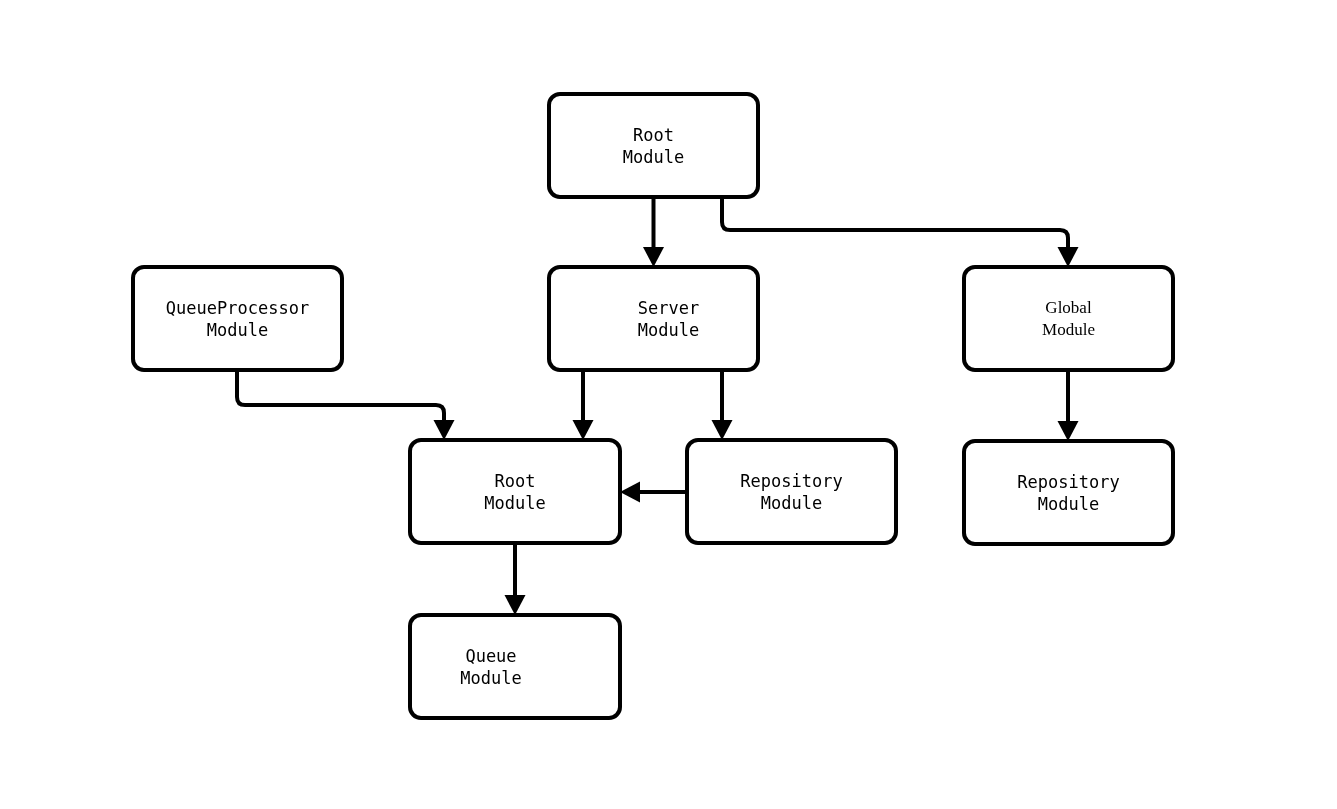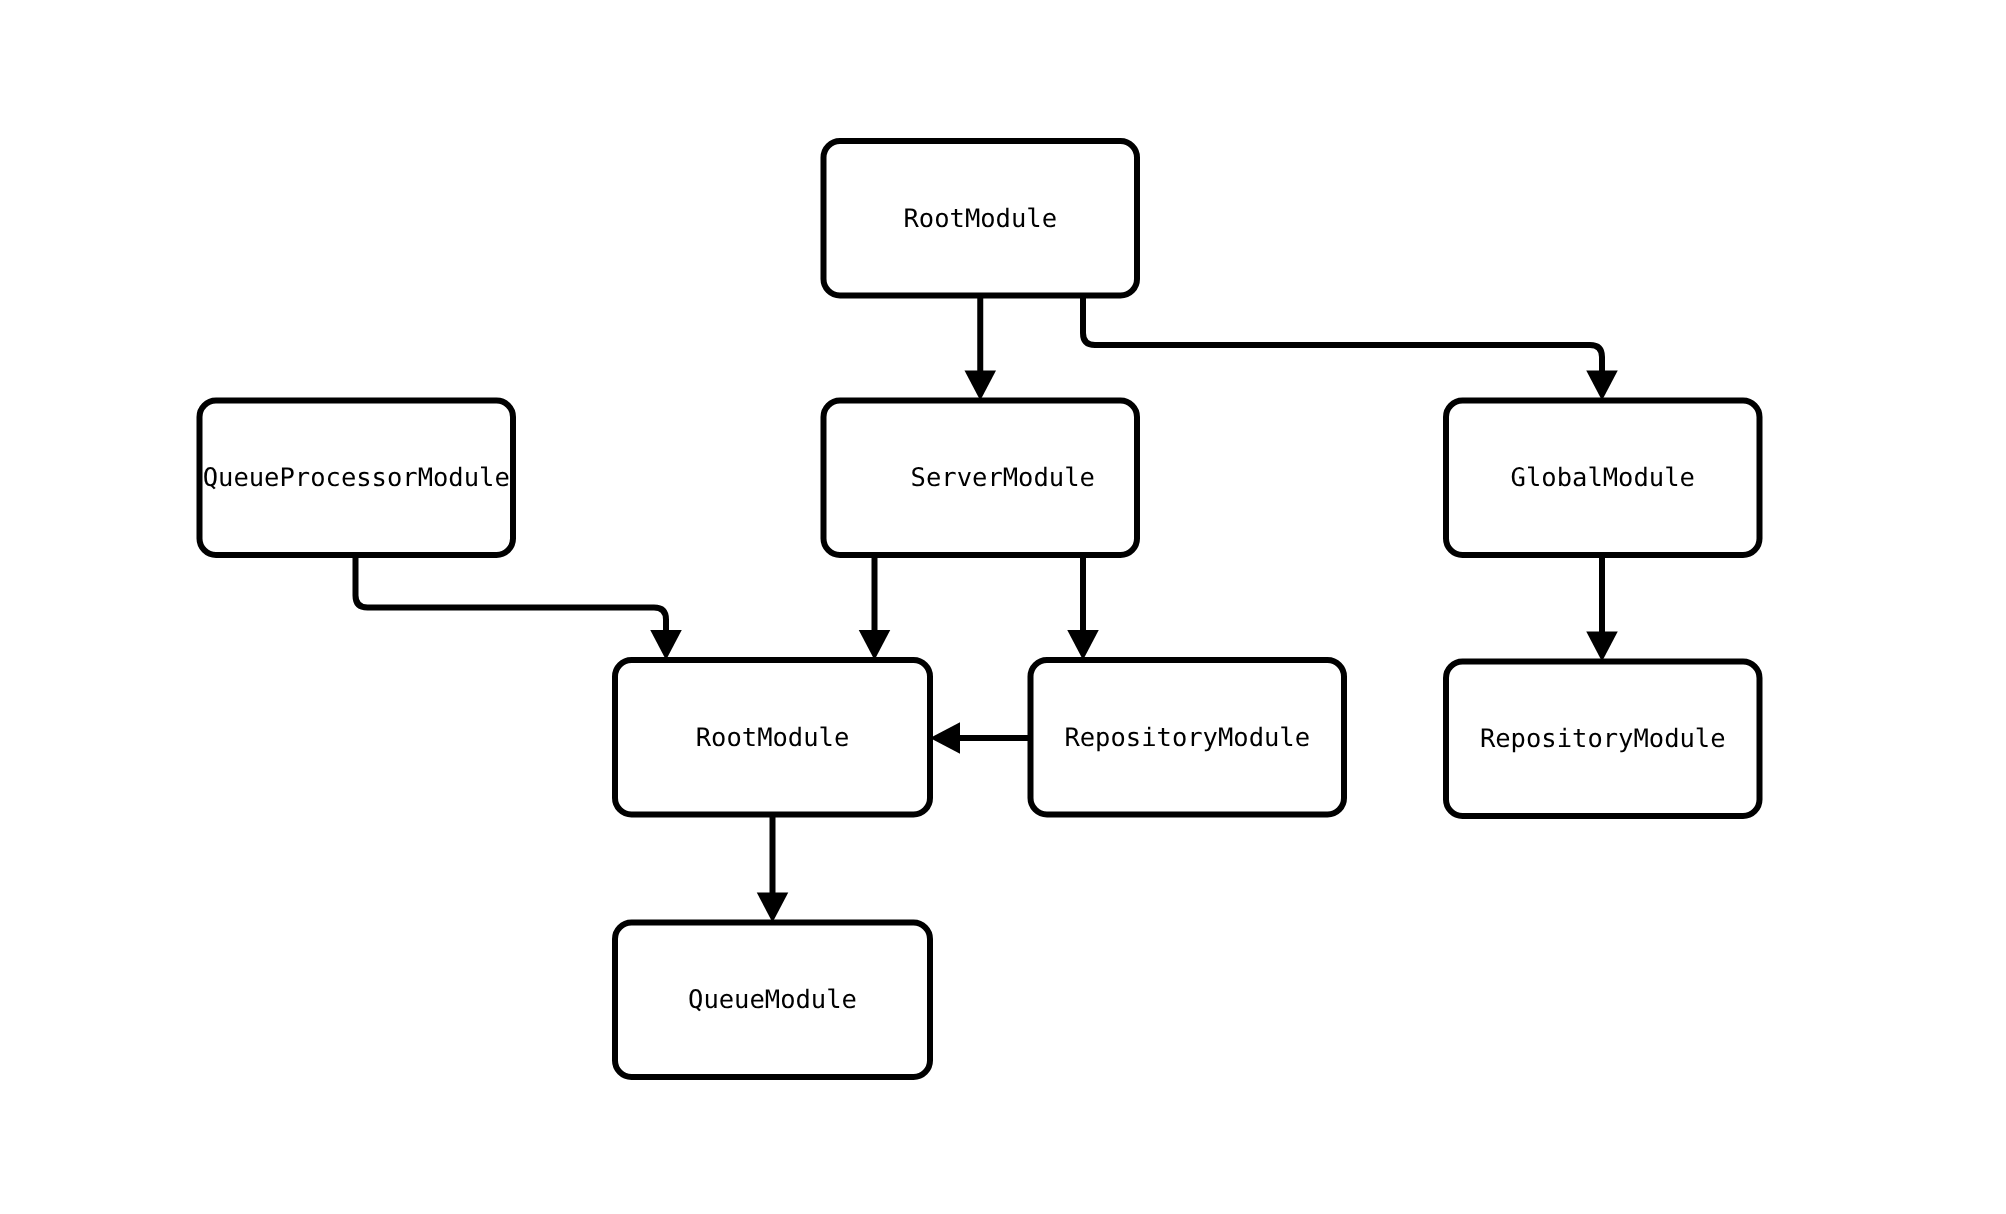"Root" .node-label { flex-direction: row -> column }
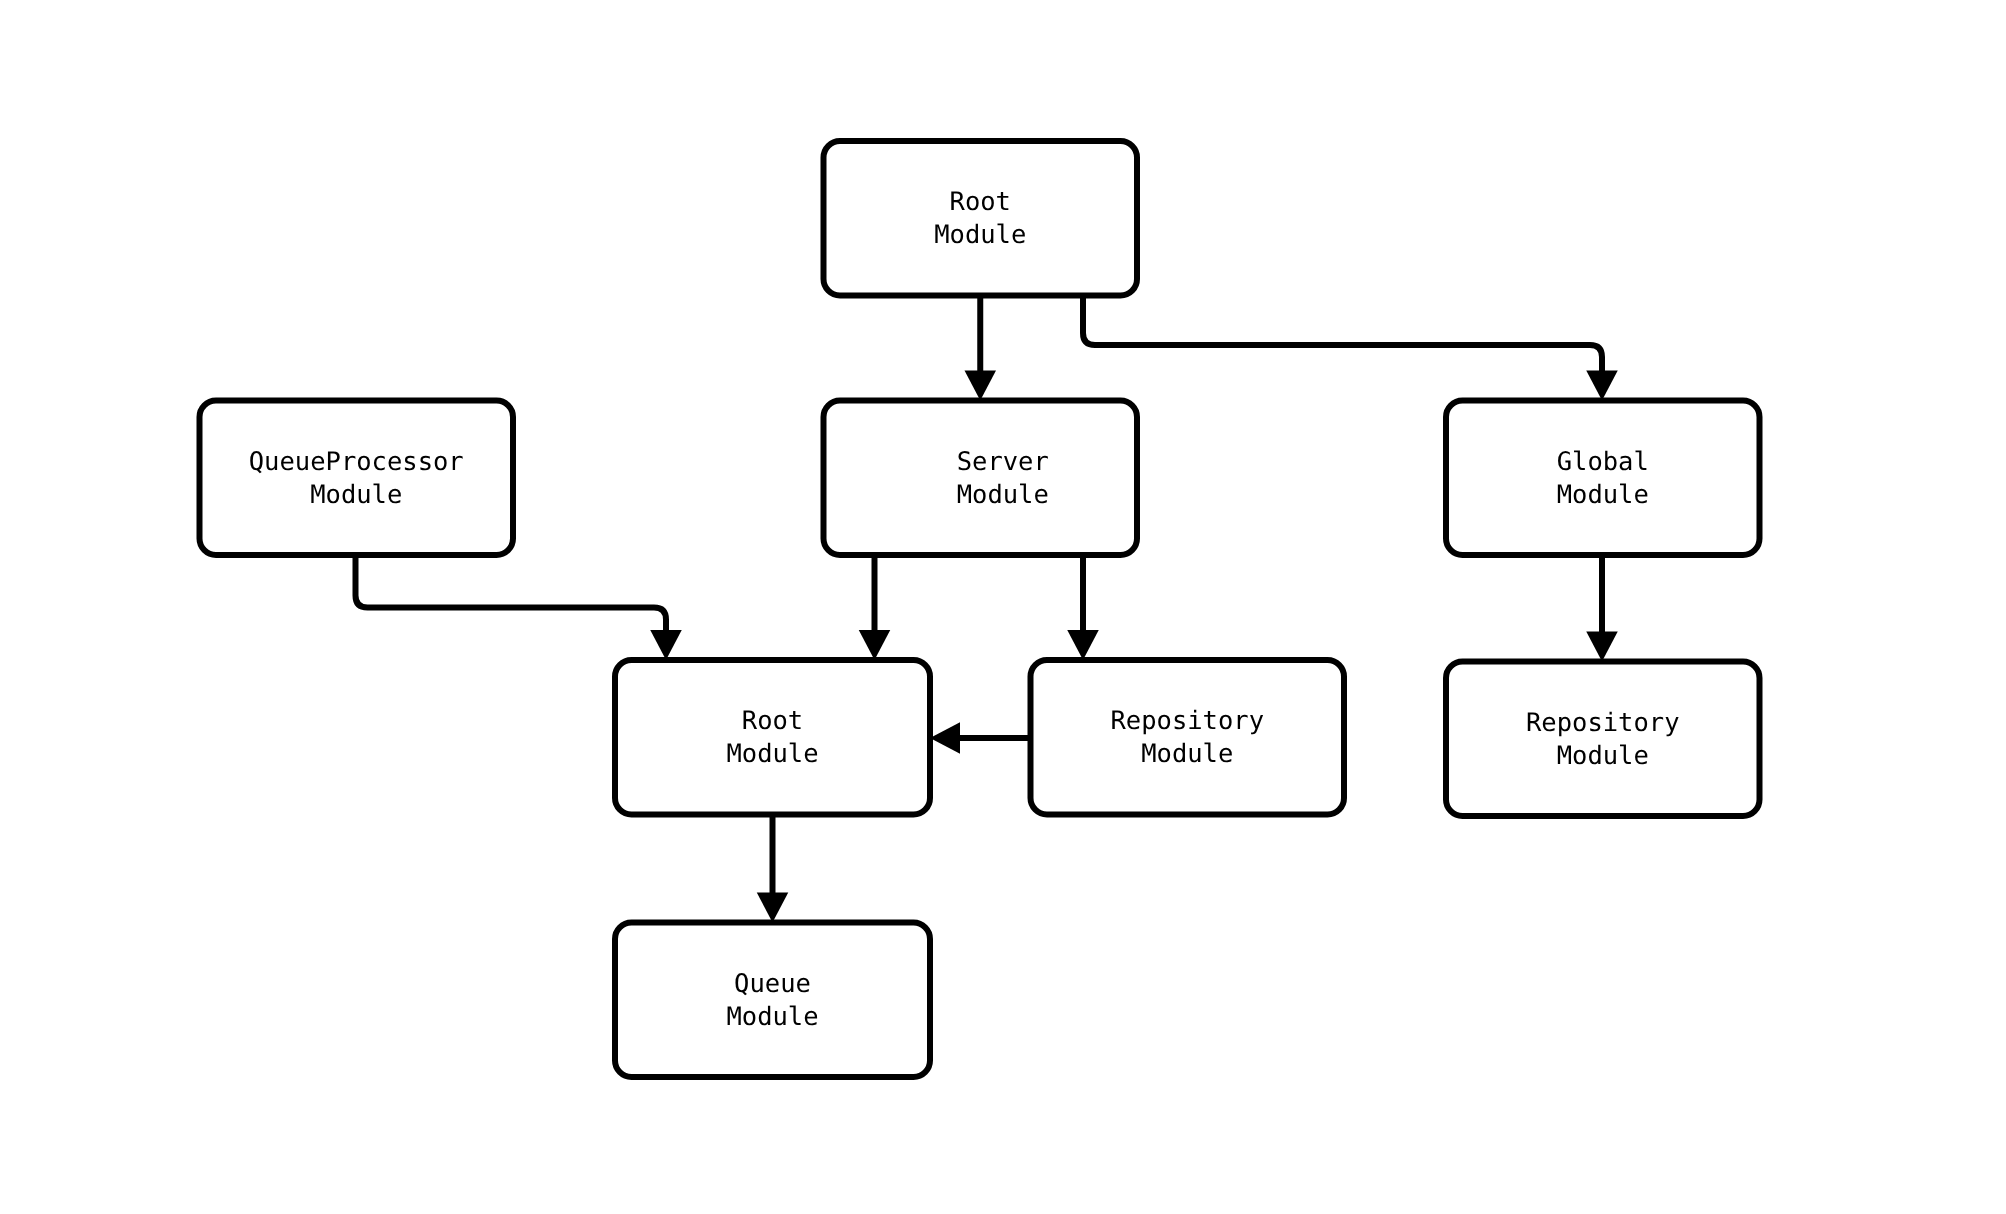"Global" div.node-label { font-family: none -> Liberation Serif, serif }
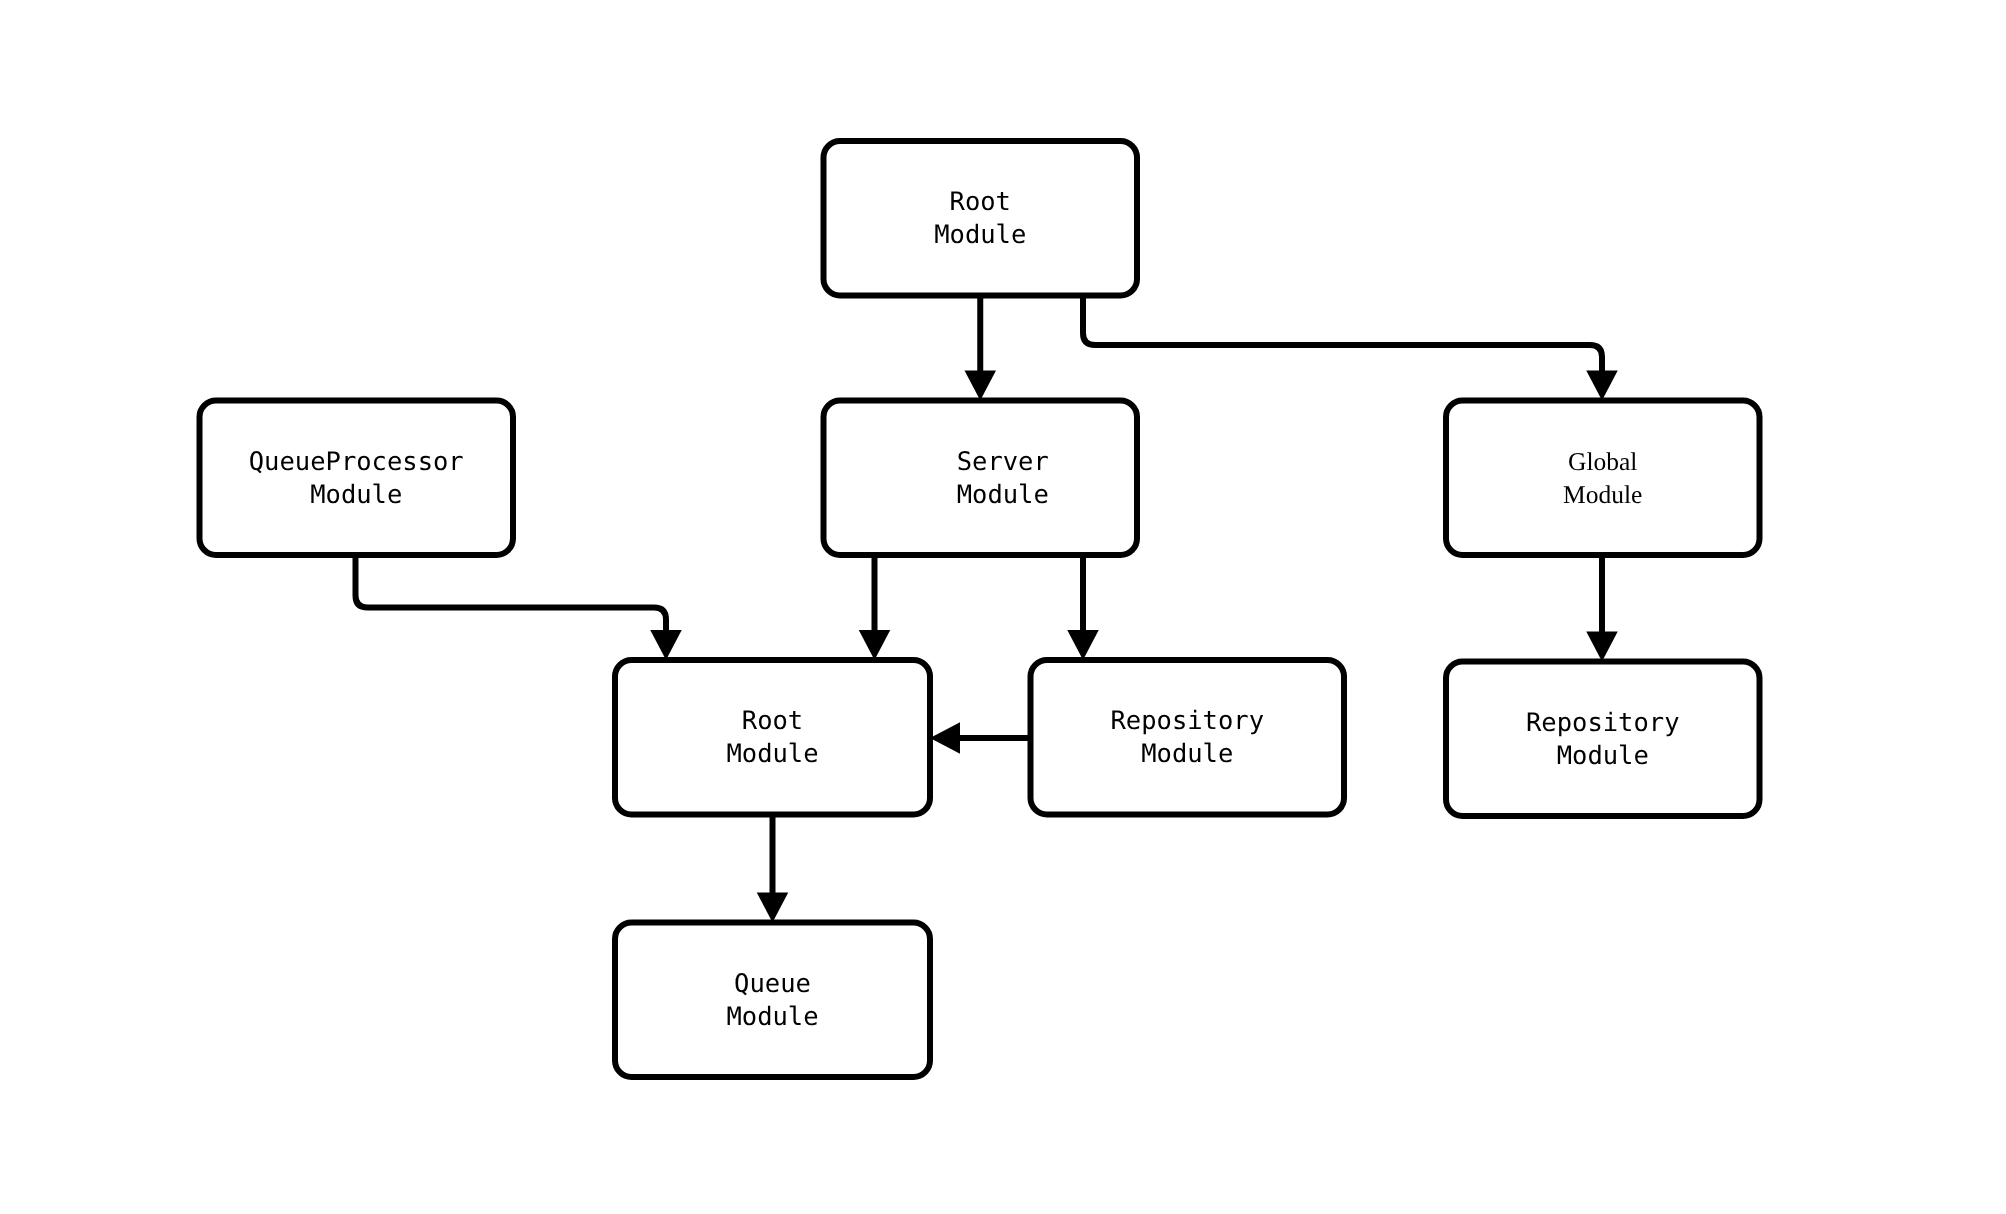"Queue" div.node-label { left: 410px -> 386px }
